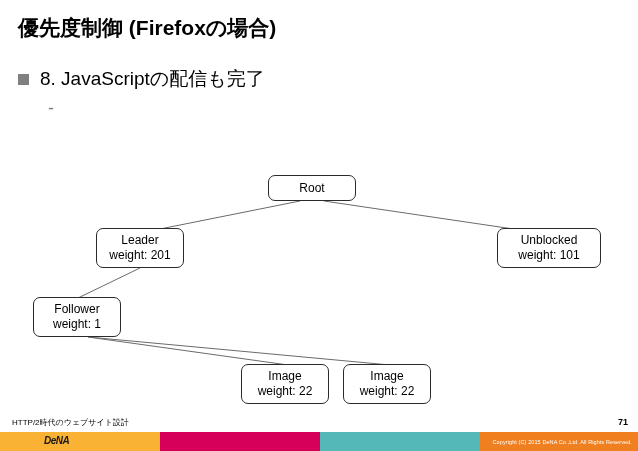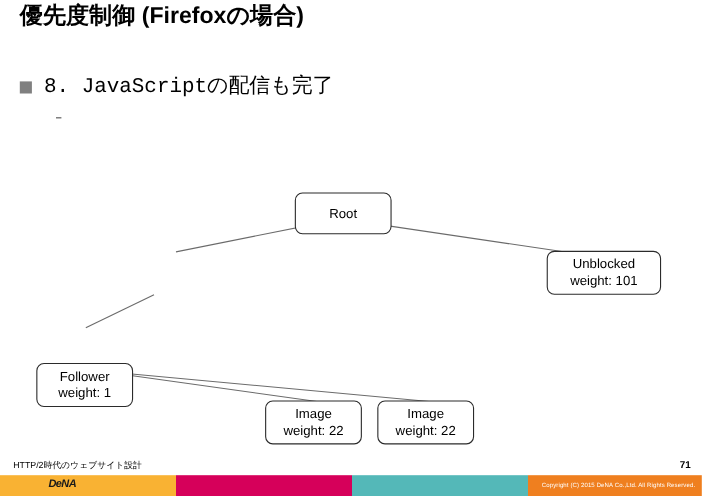"優先度制御 (Firefoxの場合)" #slide-title { top: 0 -> 14px }
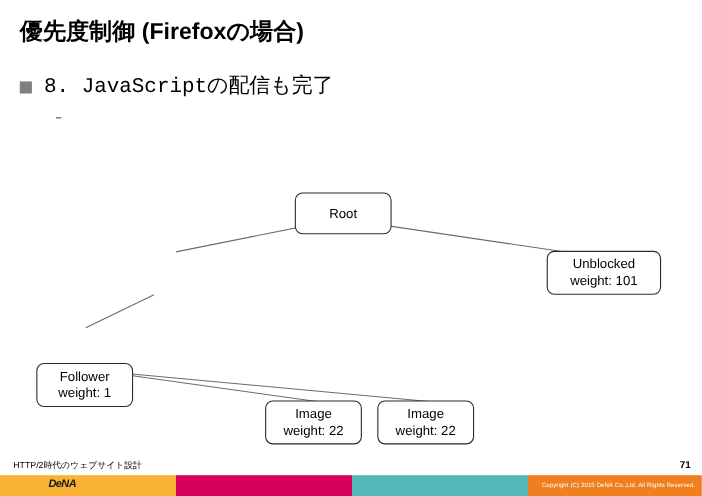"8. JavaScriptの配信も完了" #bullet-list { font-family: Liberation Mono, monospace -> none }
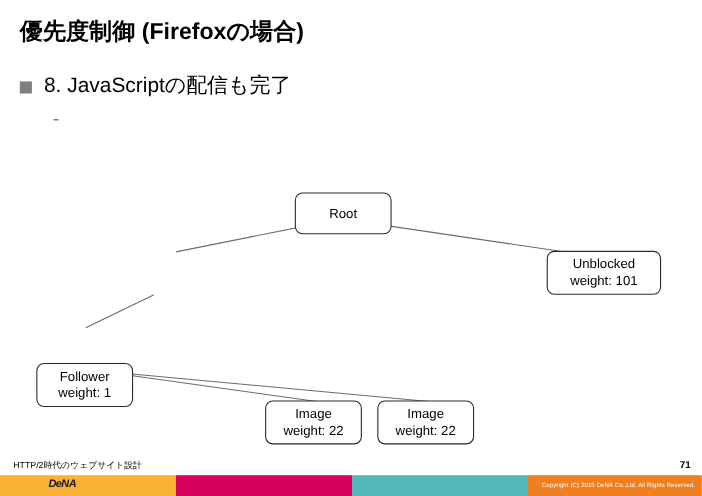"Root" #node-root { height: 38px -> 26px }
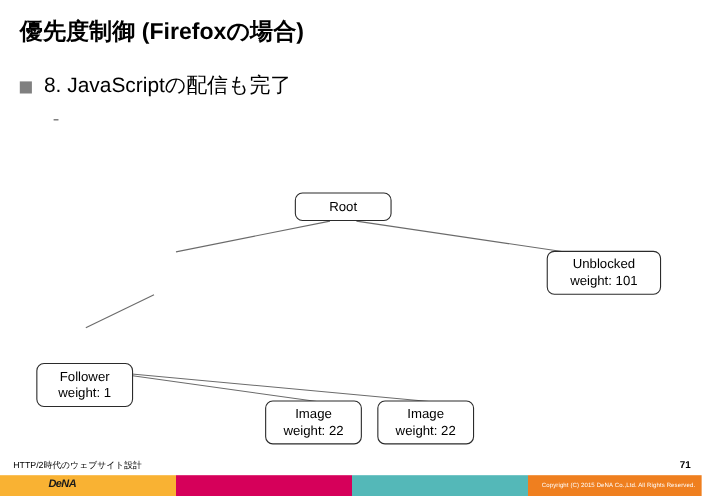"Leader" div.node { html: none -> <div> <div>Leader</div> <div>weight: 201</div> </div> }
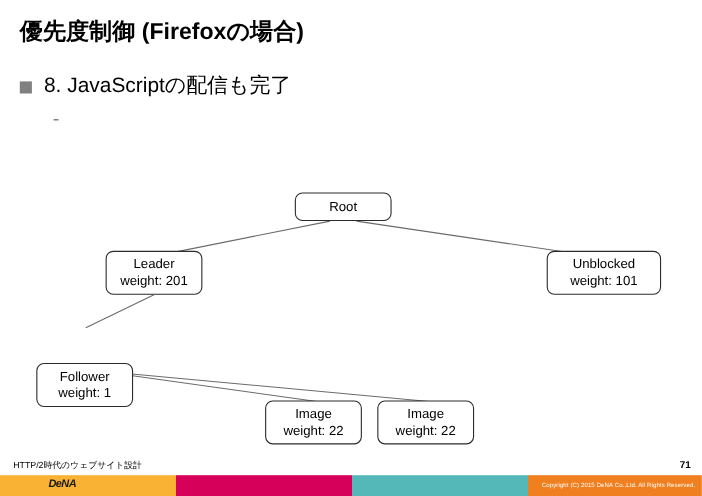"Follower" #node-follower { margin-top: 33px -> none }
